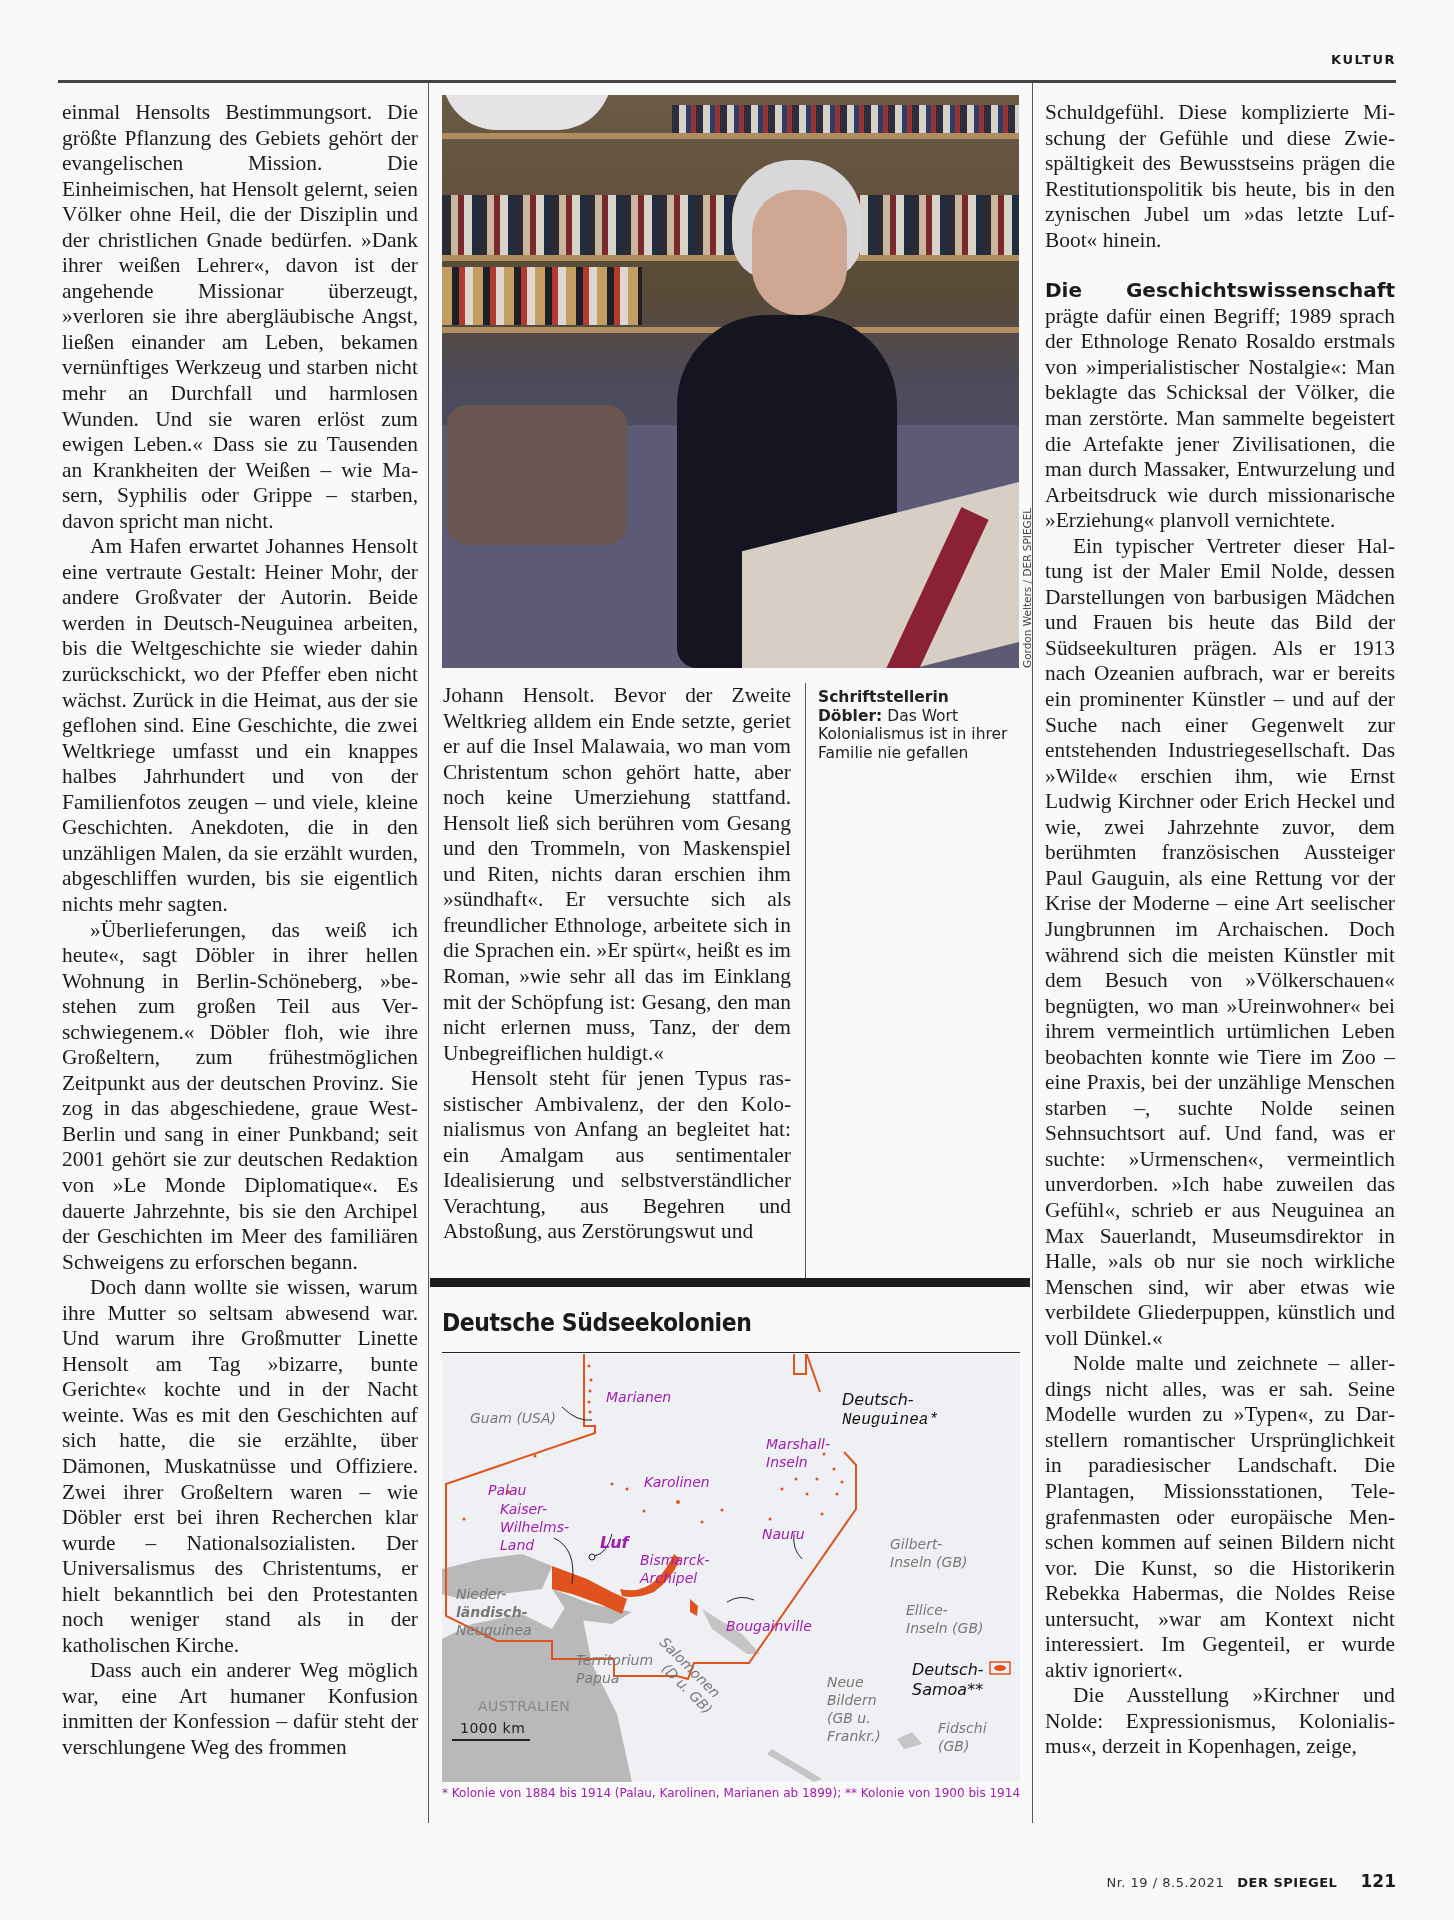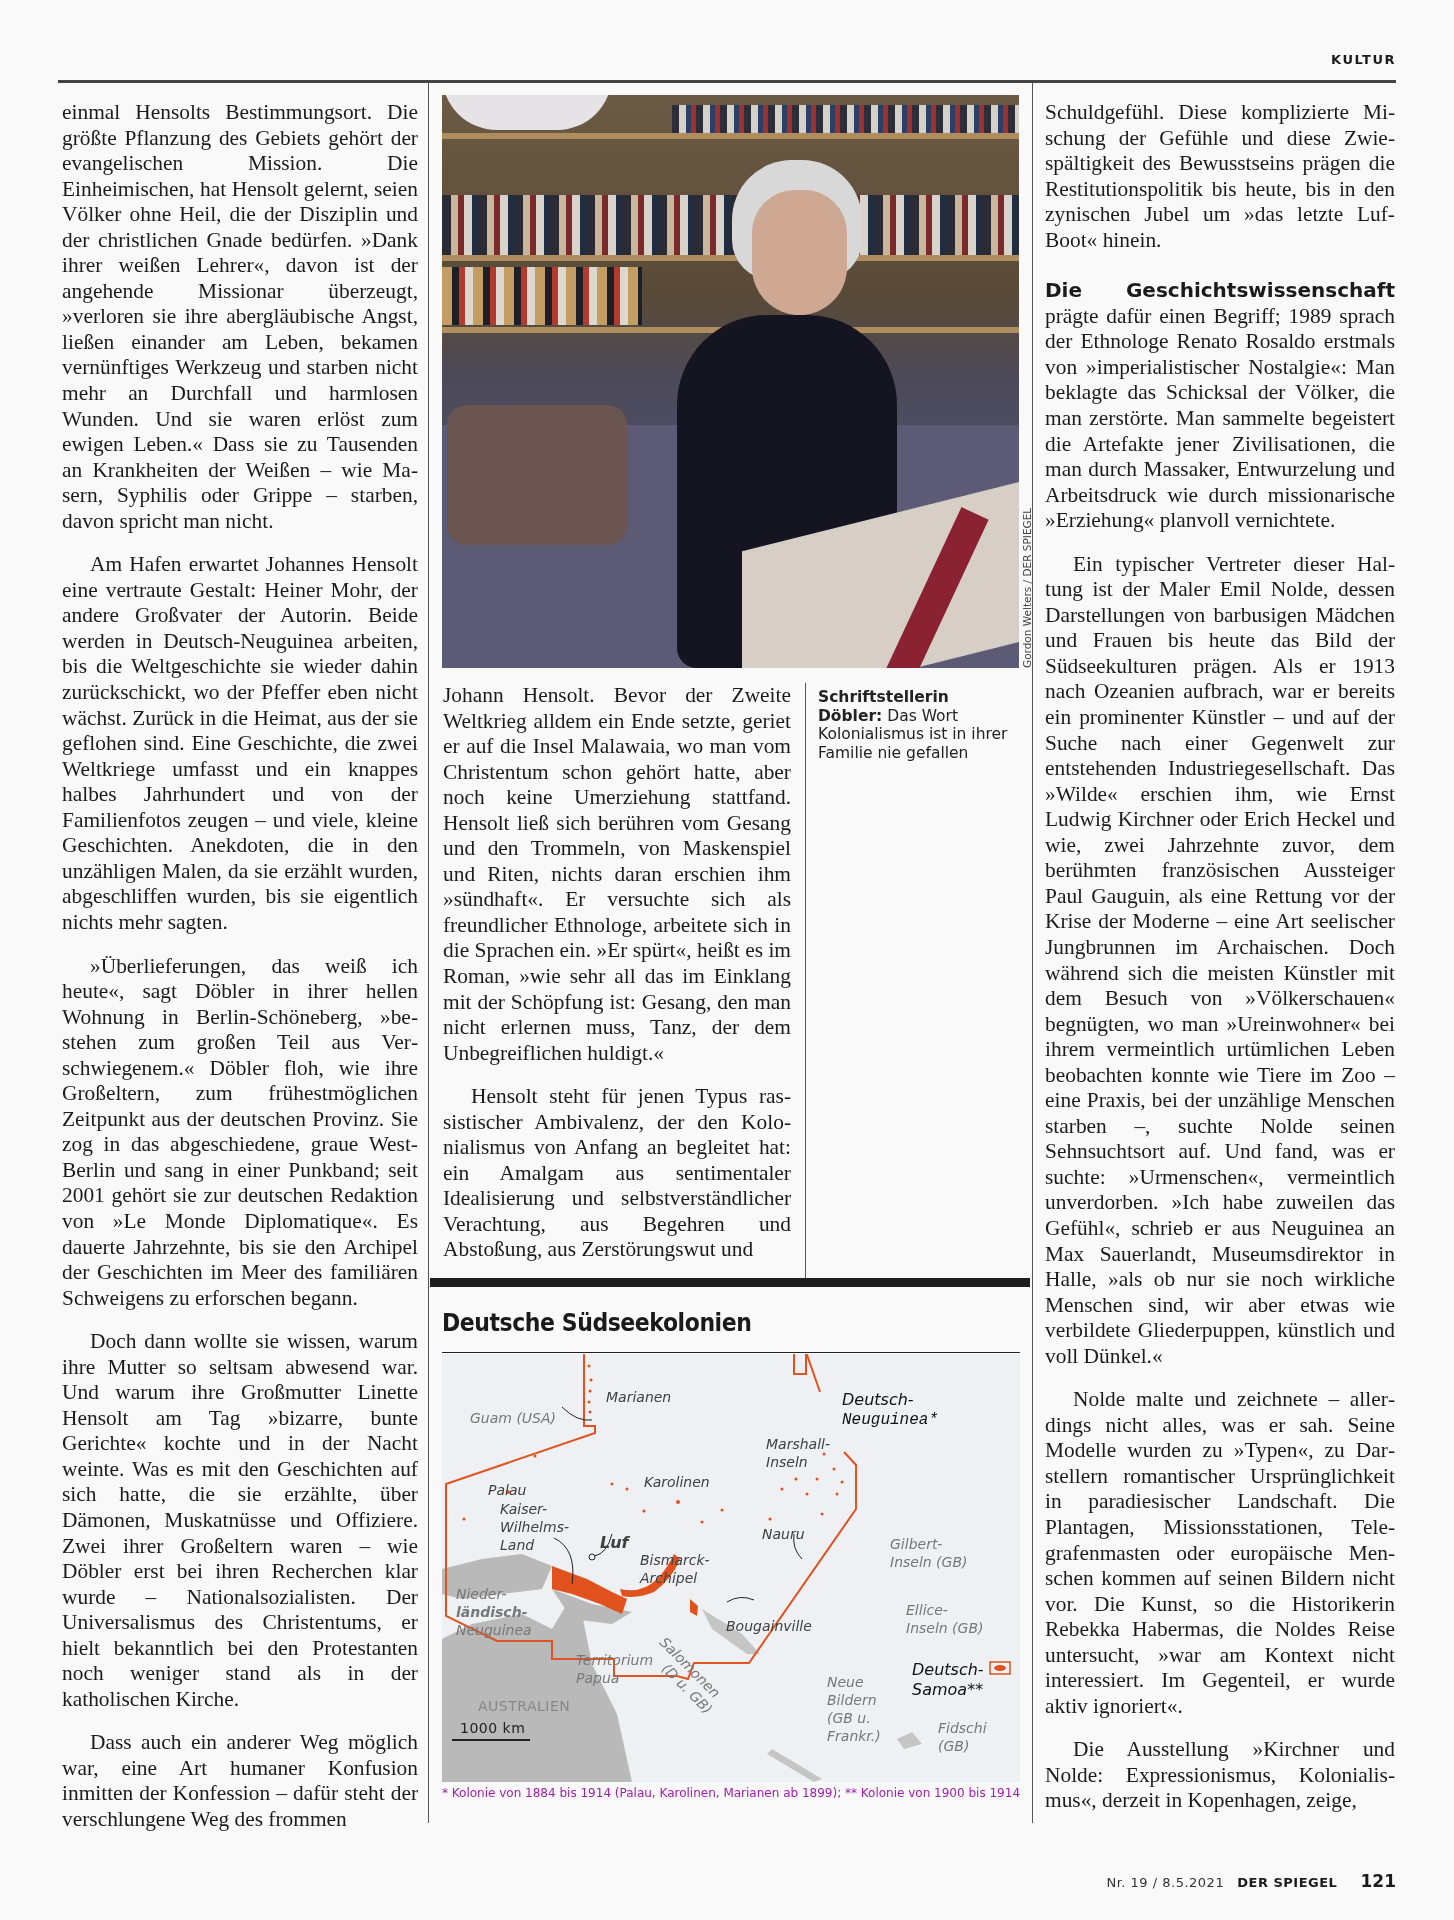"Am Hafen erwartet Johannes Hen­solt" .body-col p.indent { margin-top: 18px -> none }
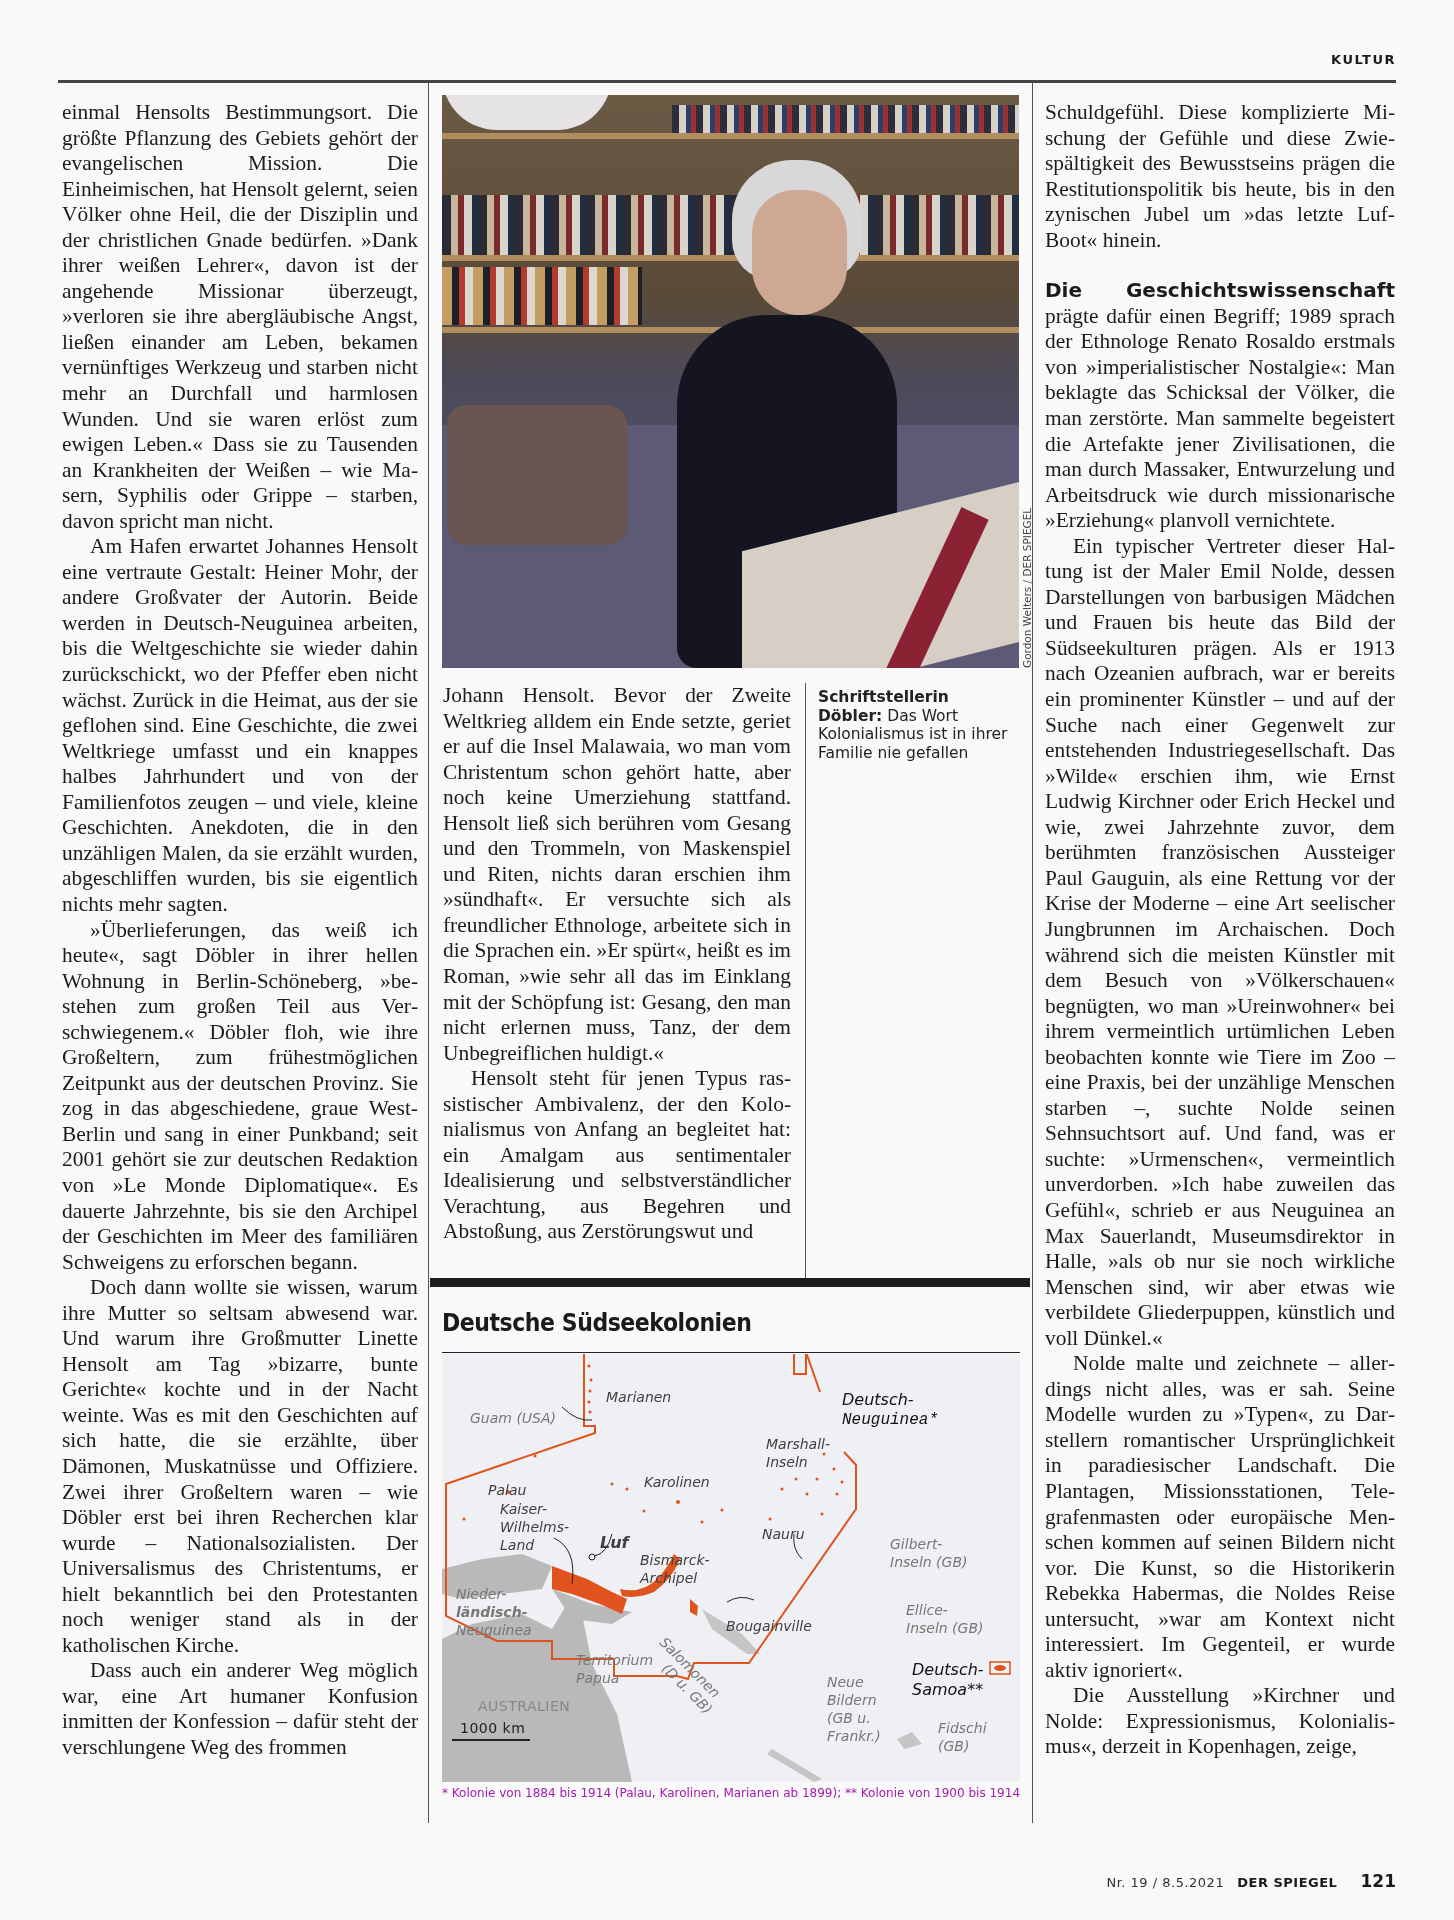"Marianen" .map-label { color: #404040 -> #a21caf }
